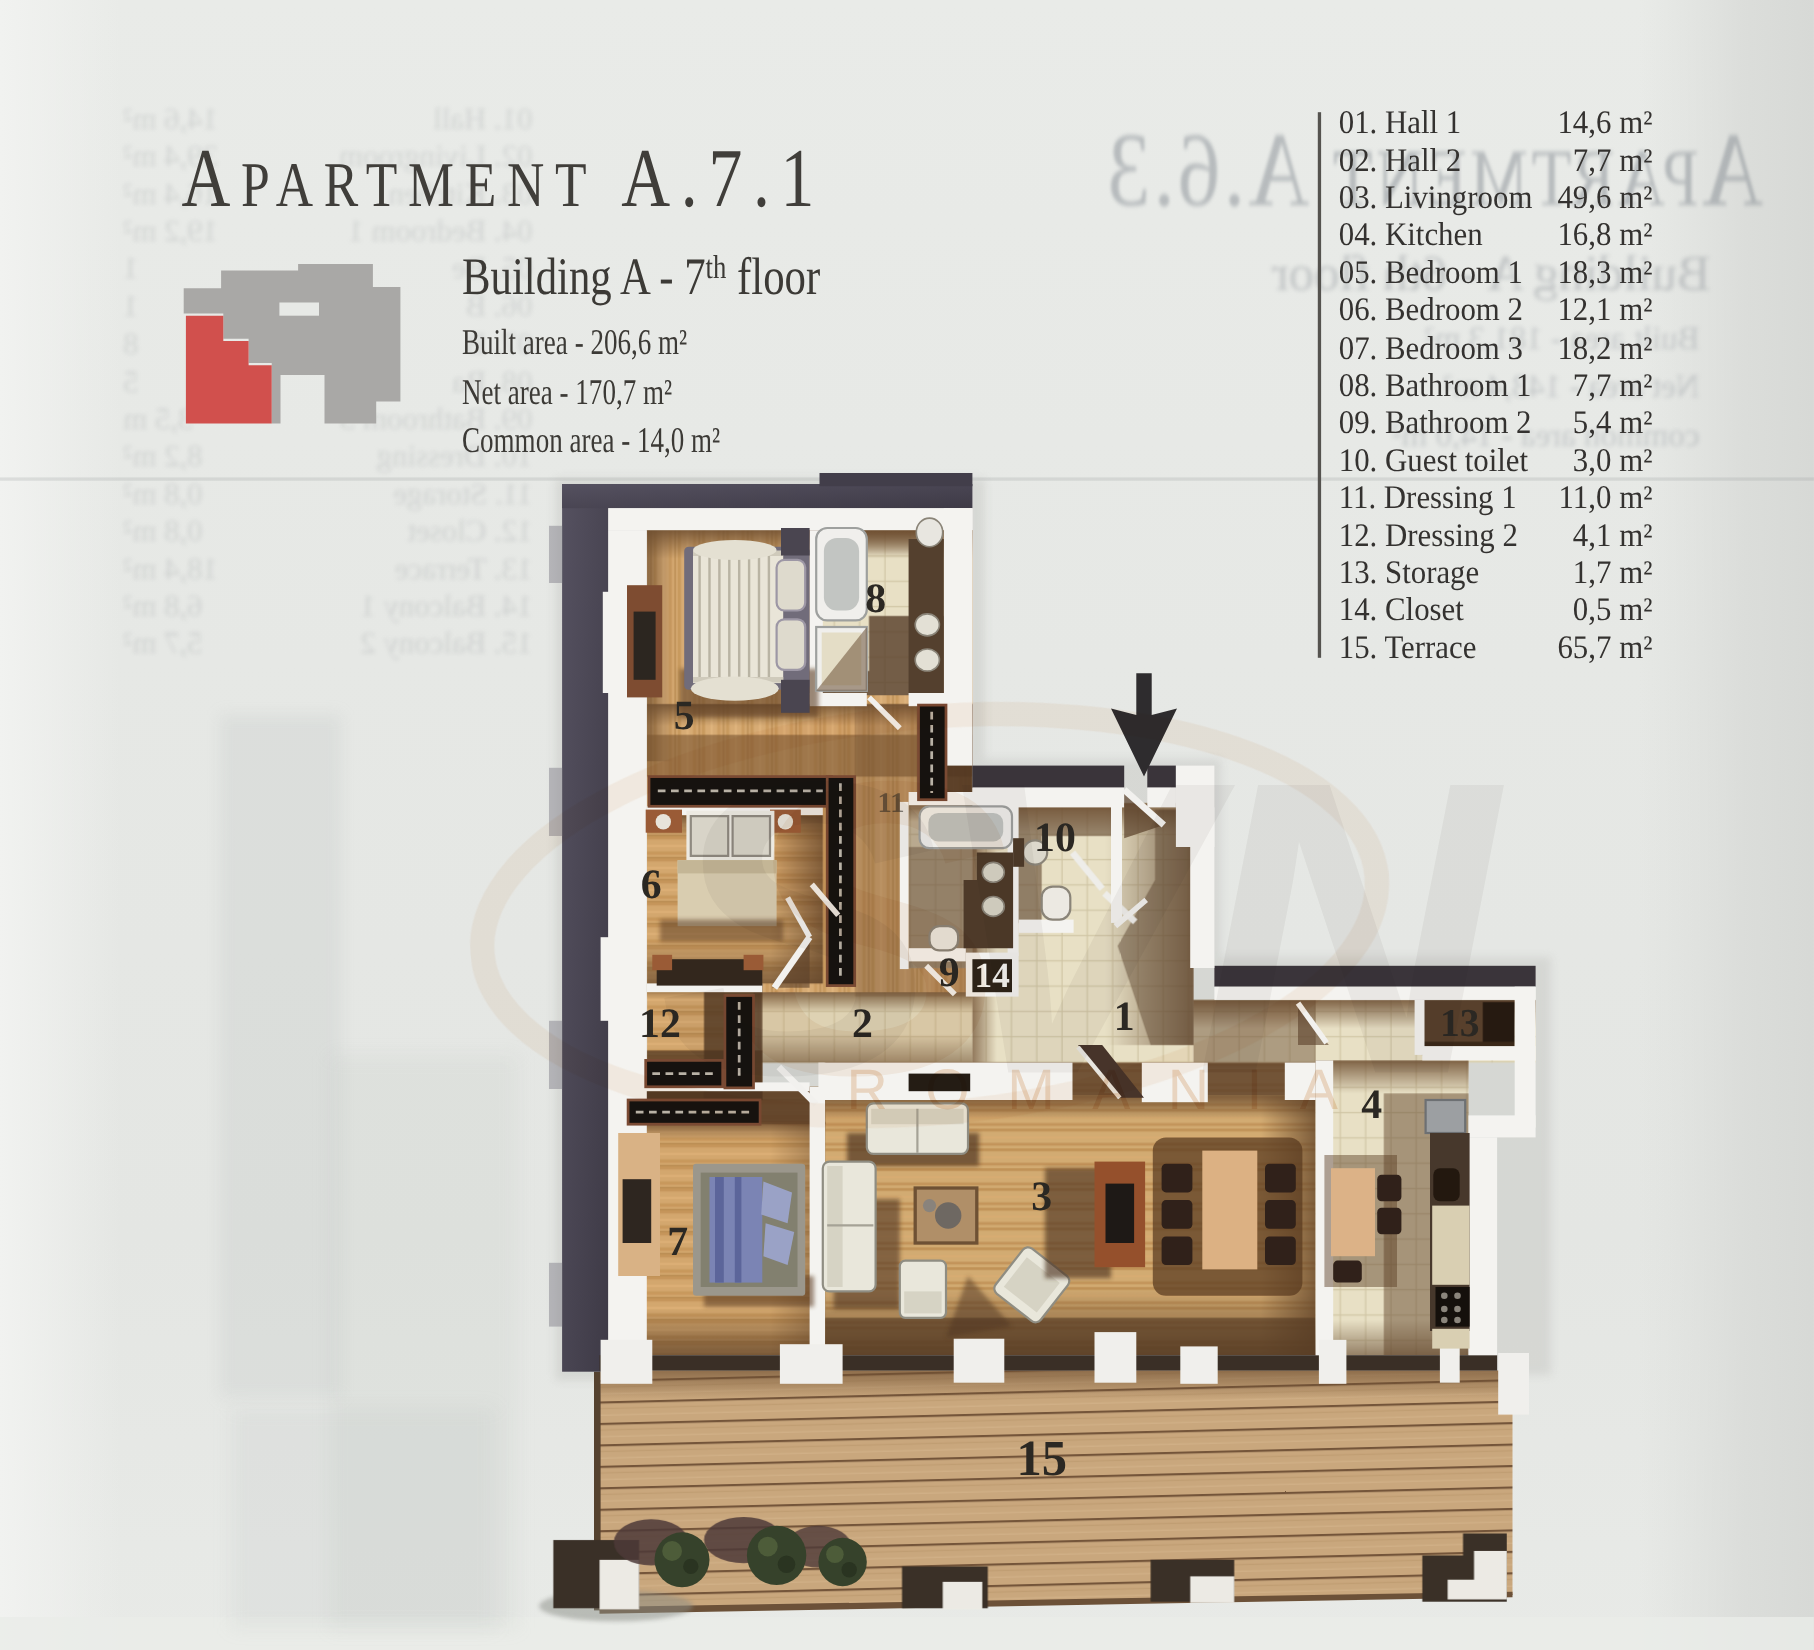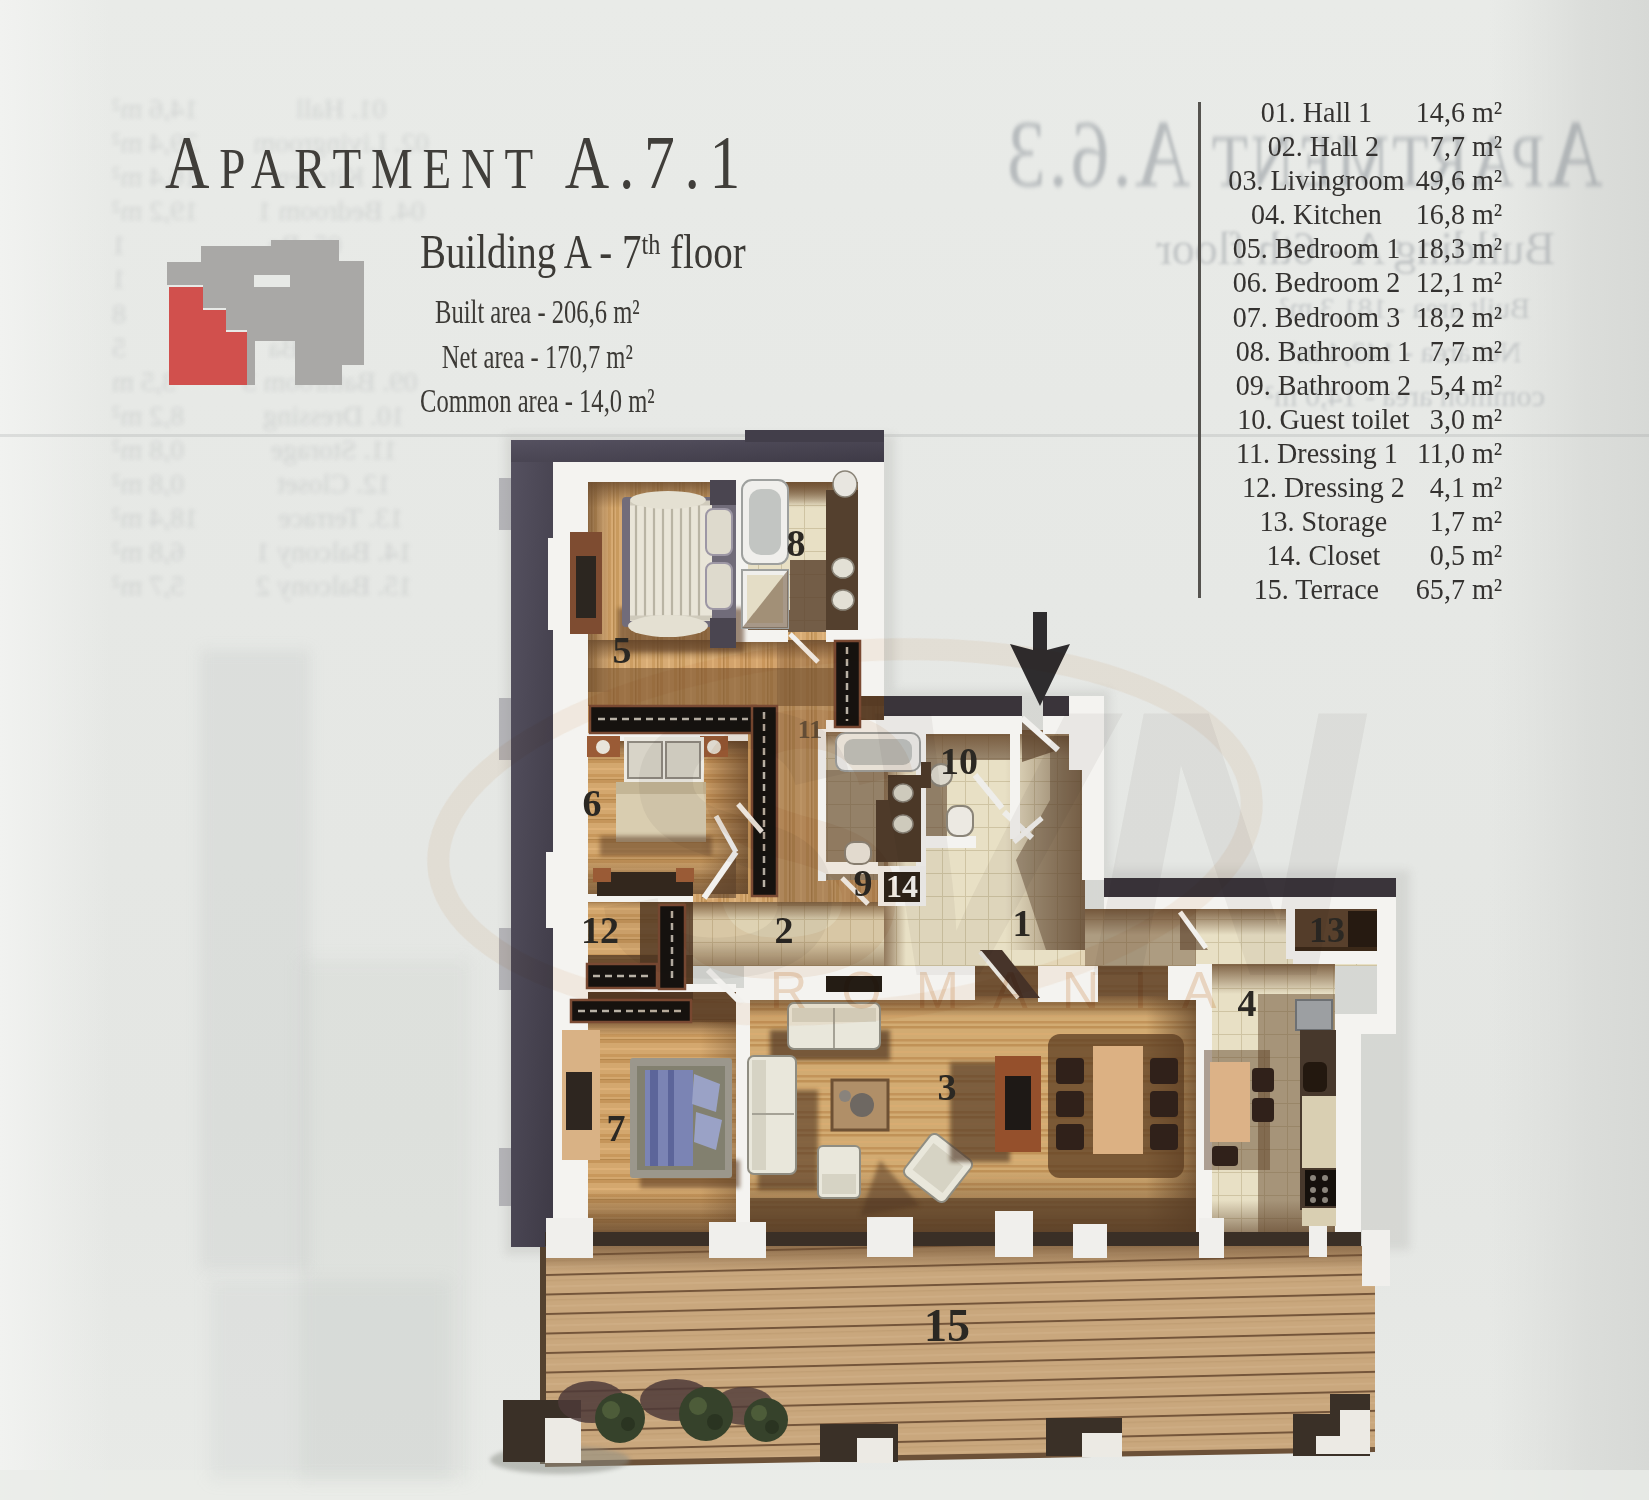"APARTMENT A.7.1" #page { text-align: center -> none }
